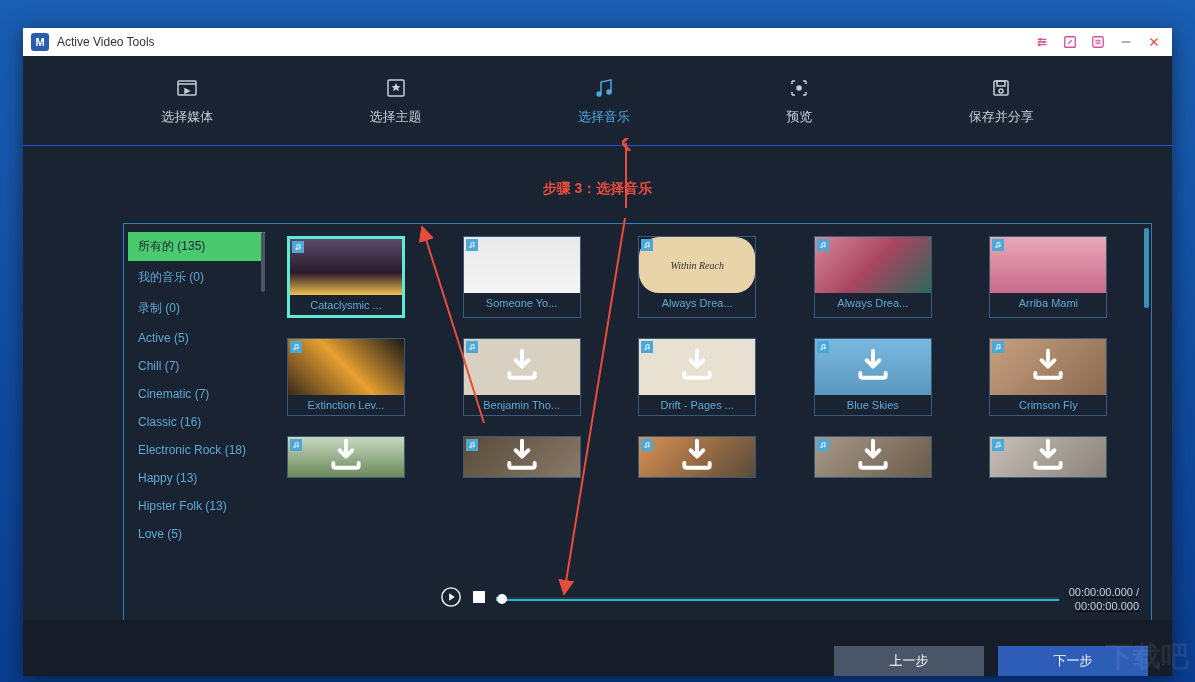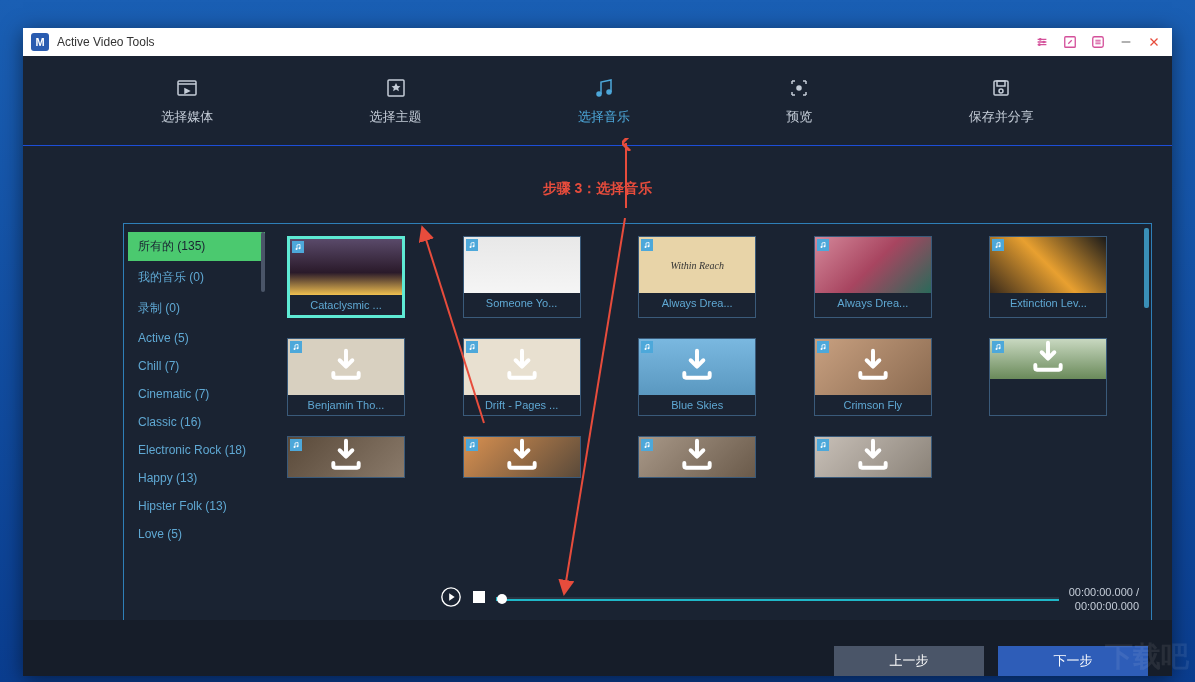"Within Reach" .th3 { border-radius: none -> 20px }
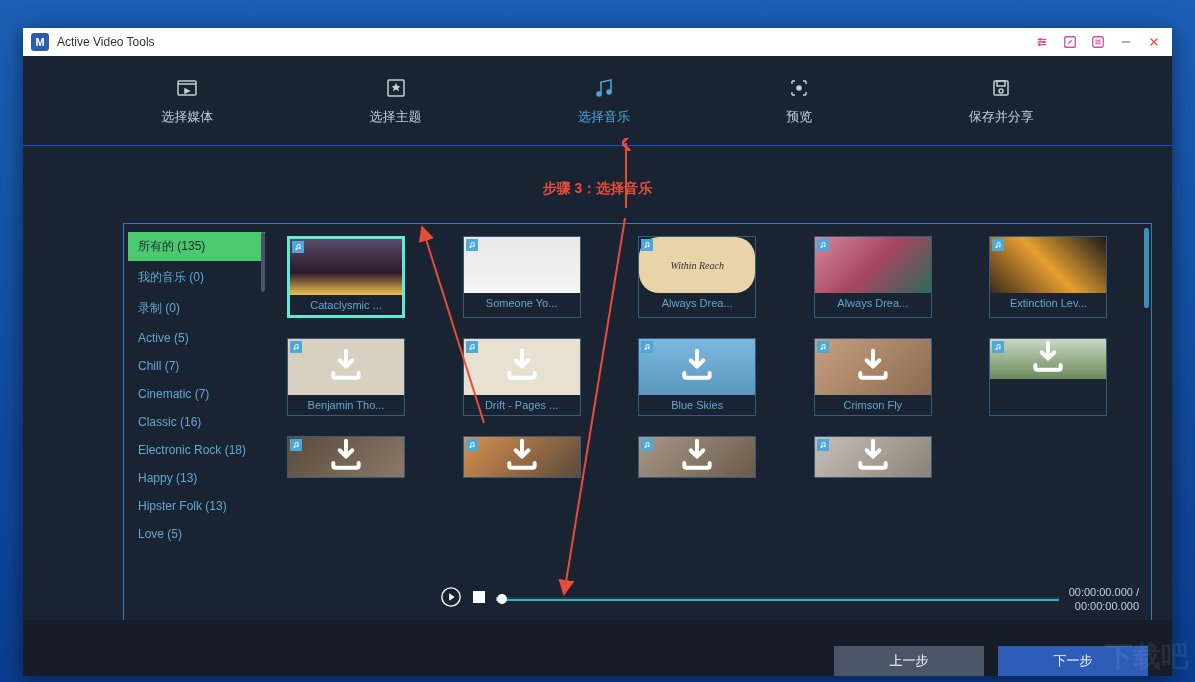"Arriba Mami" div.card { html: none -> <div> <div> <div> <svg> <path></path> <circle></circle> <circle></circle> </svg> </div> </div> <div>Arriba Mami</div> </div> }
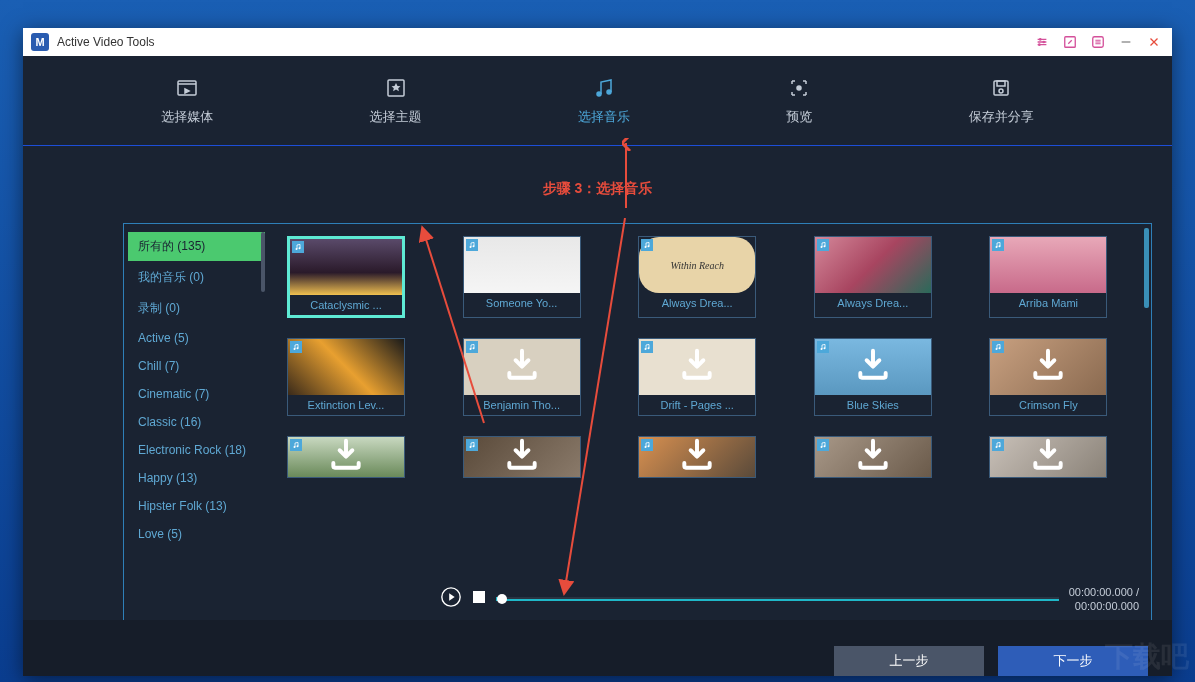"00:00:00.000 /" .player { text-decoration: none -> underline }
